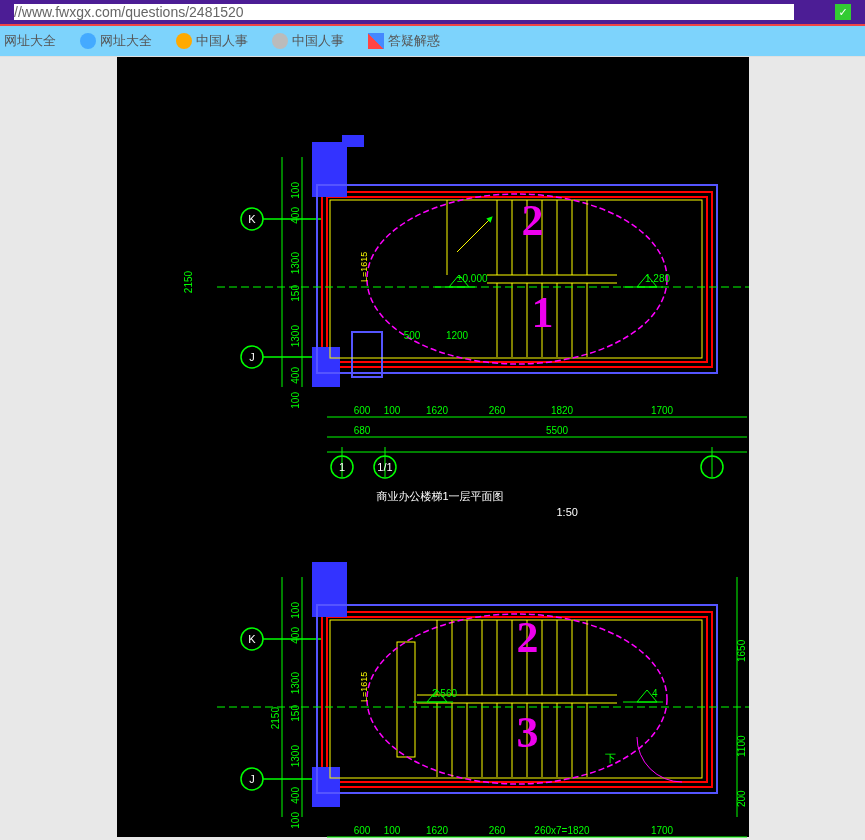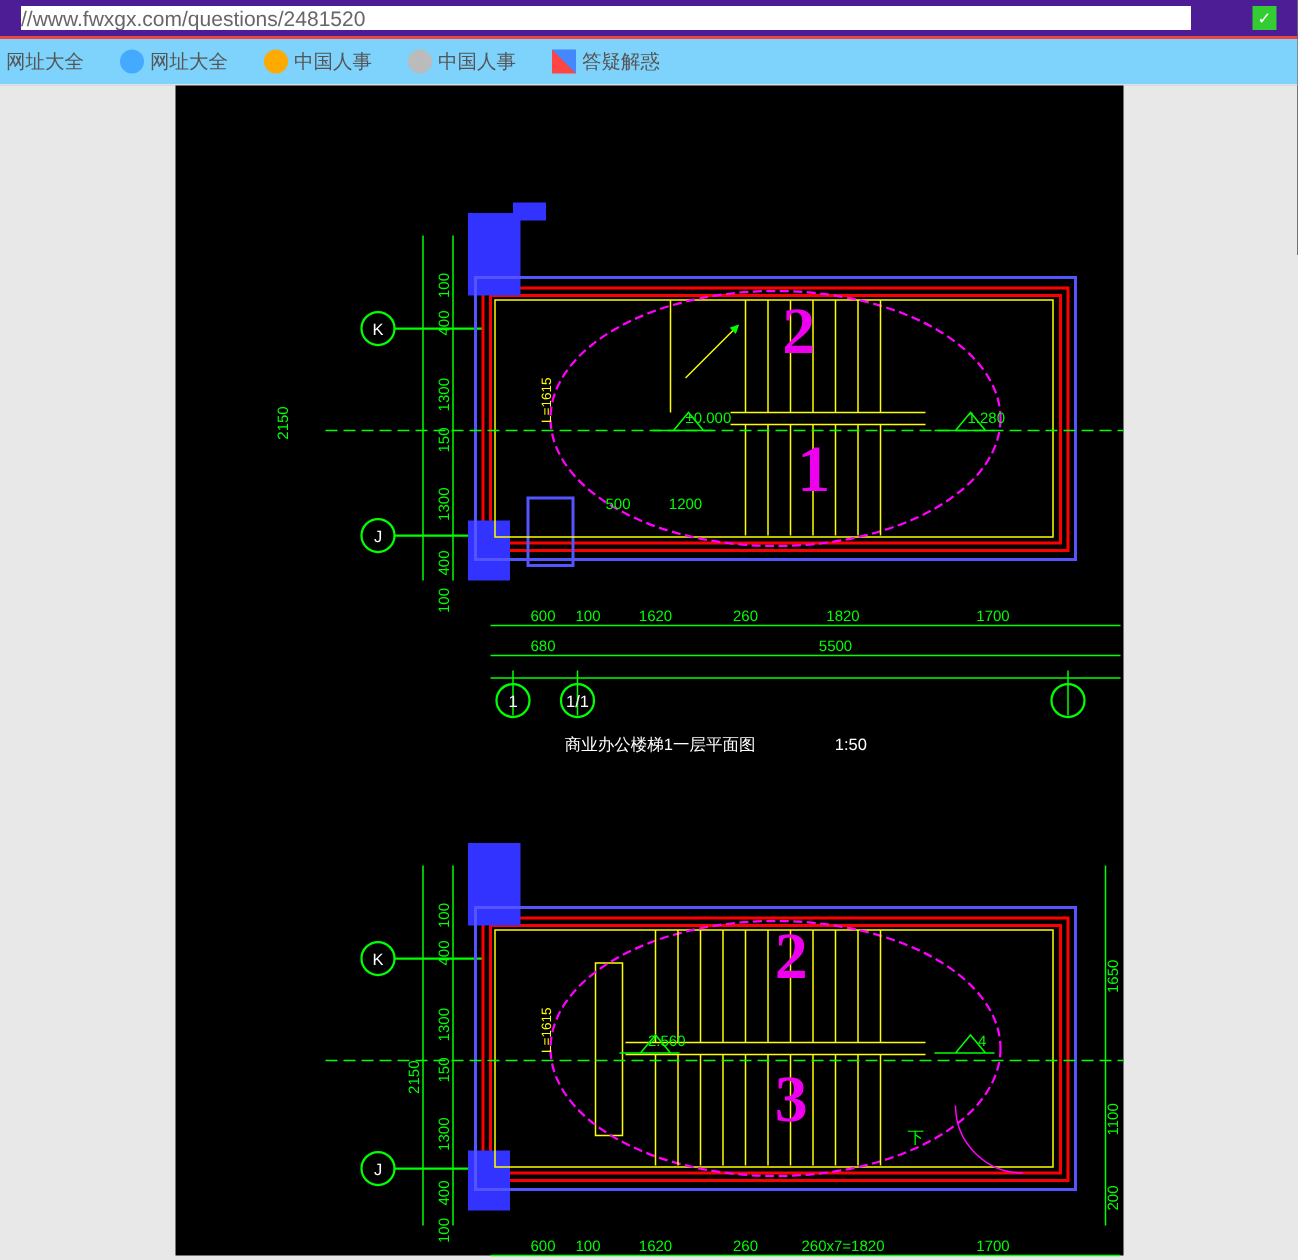"1:50" .scale { top: 434px -> 449px }
